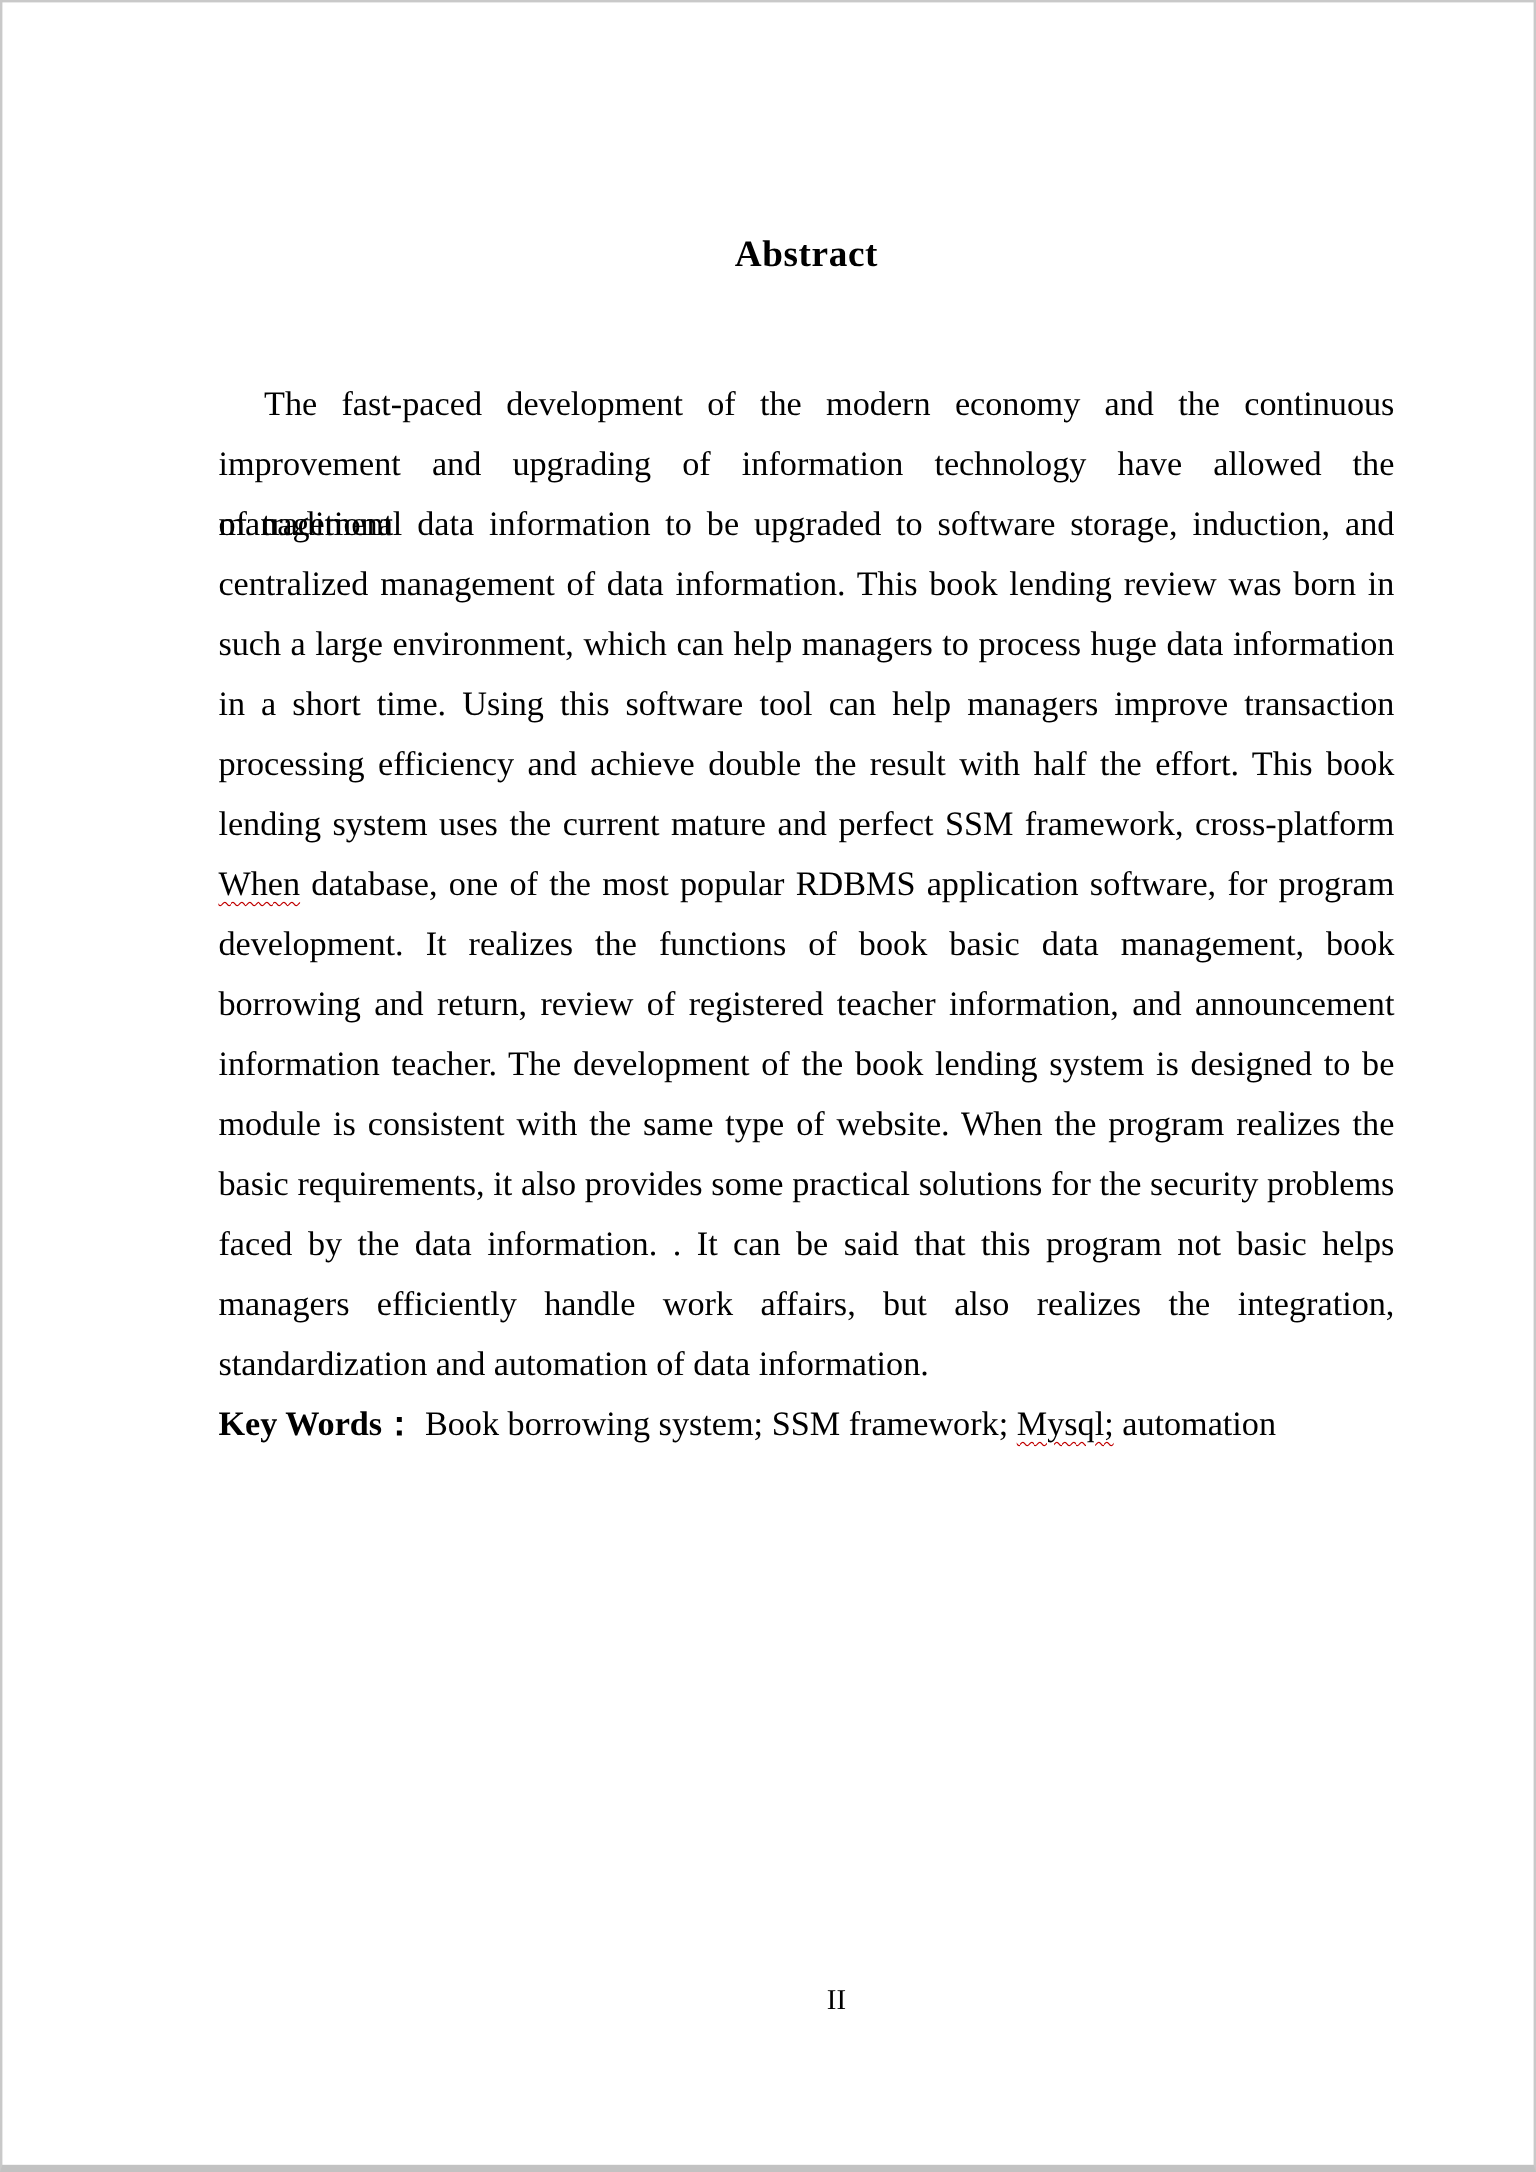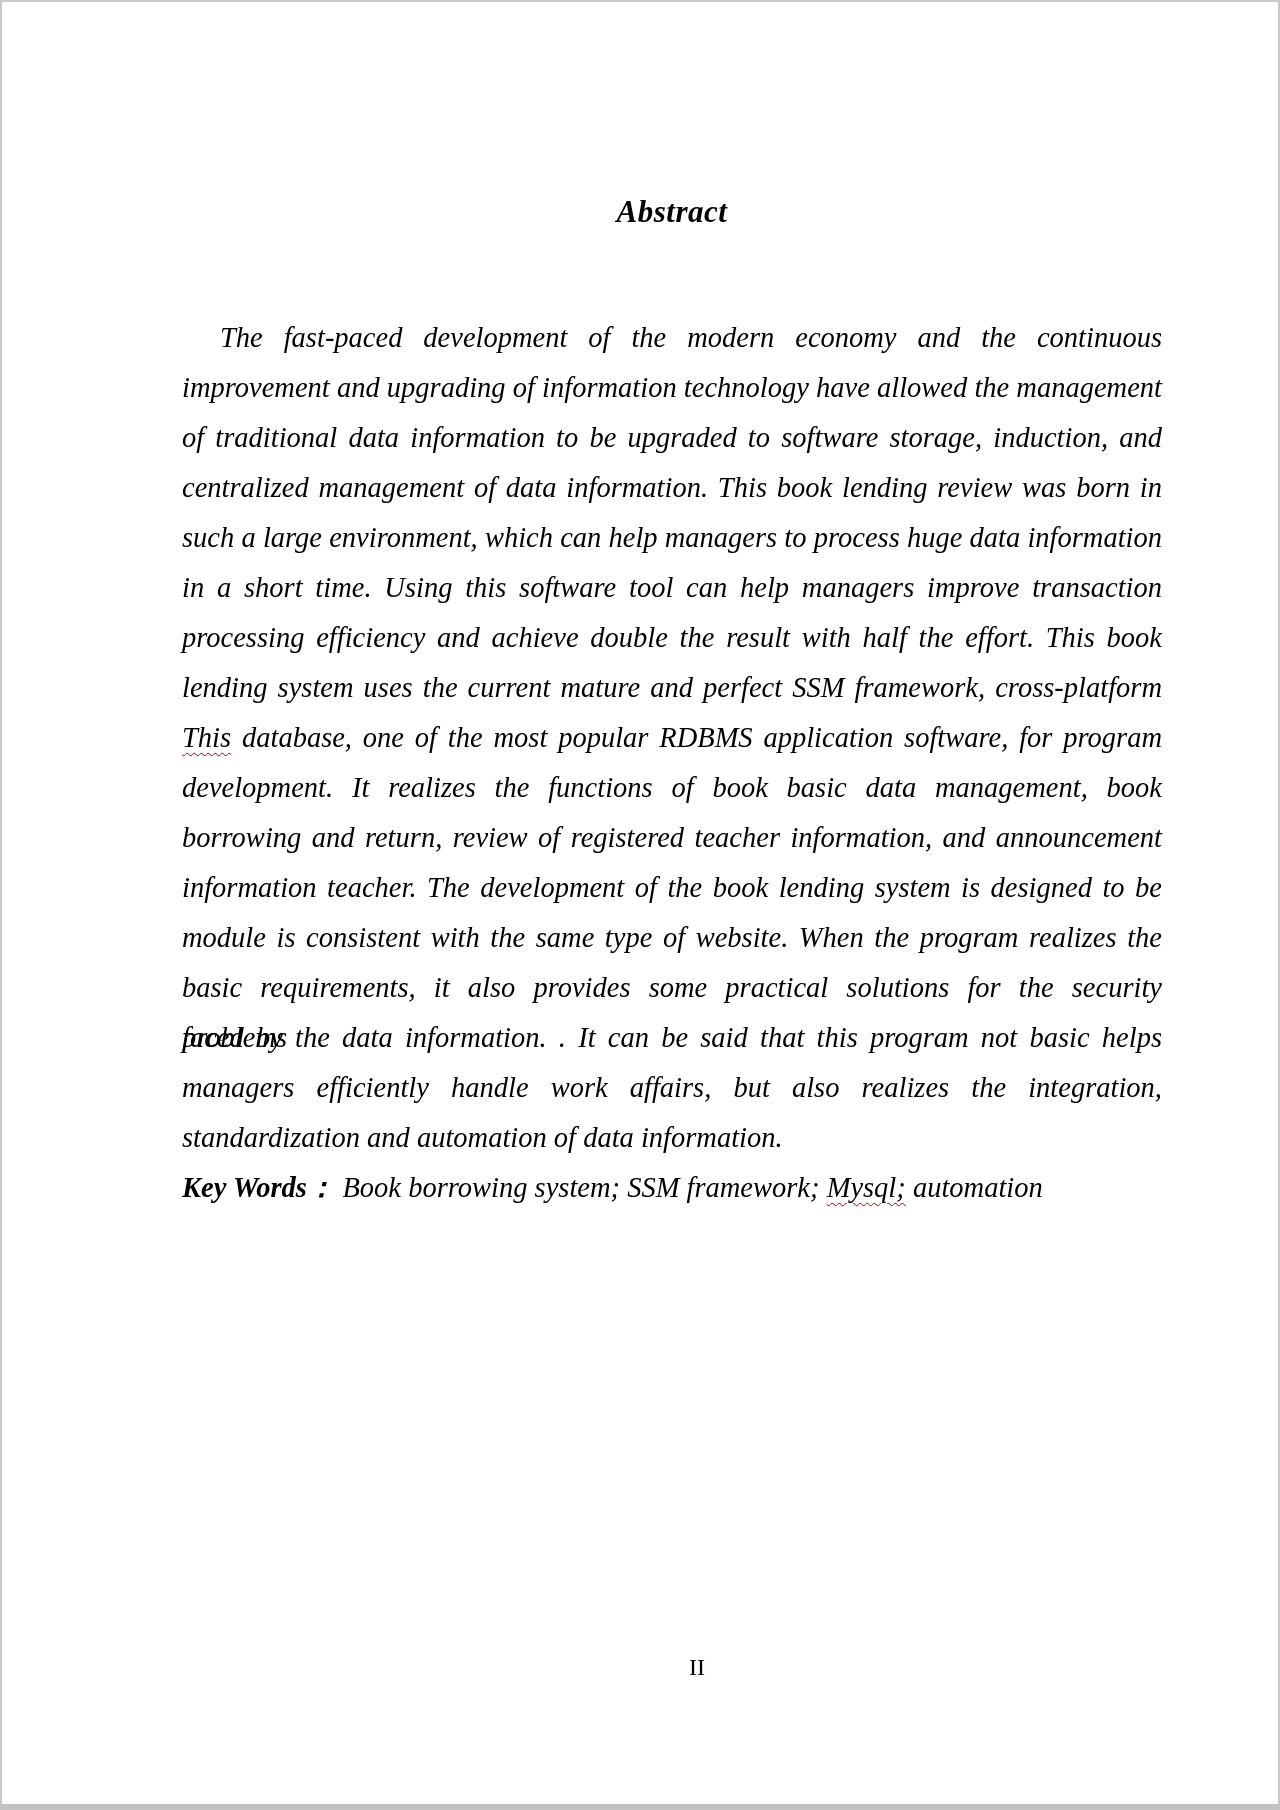"Abstract" .content { font-style: italic -> none }
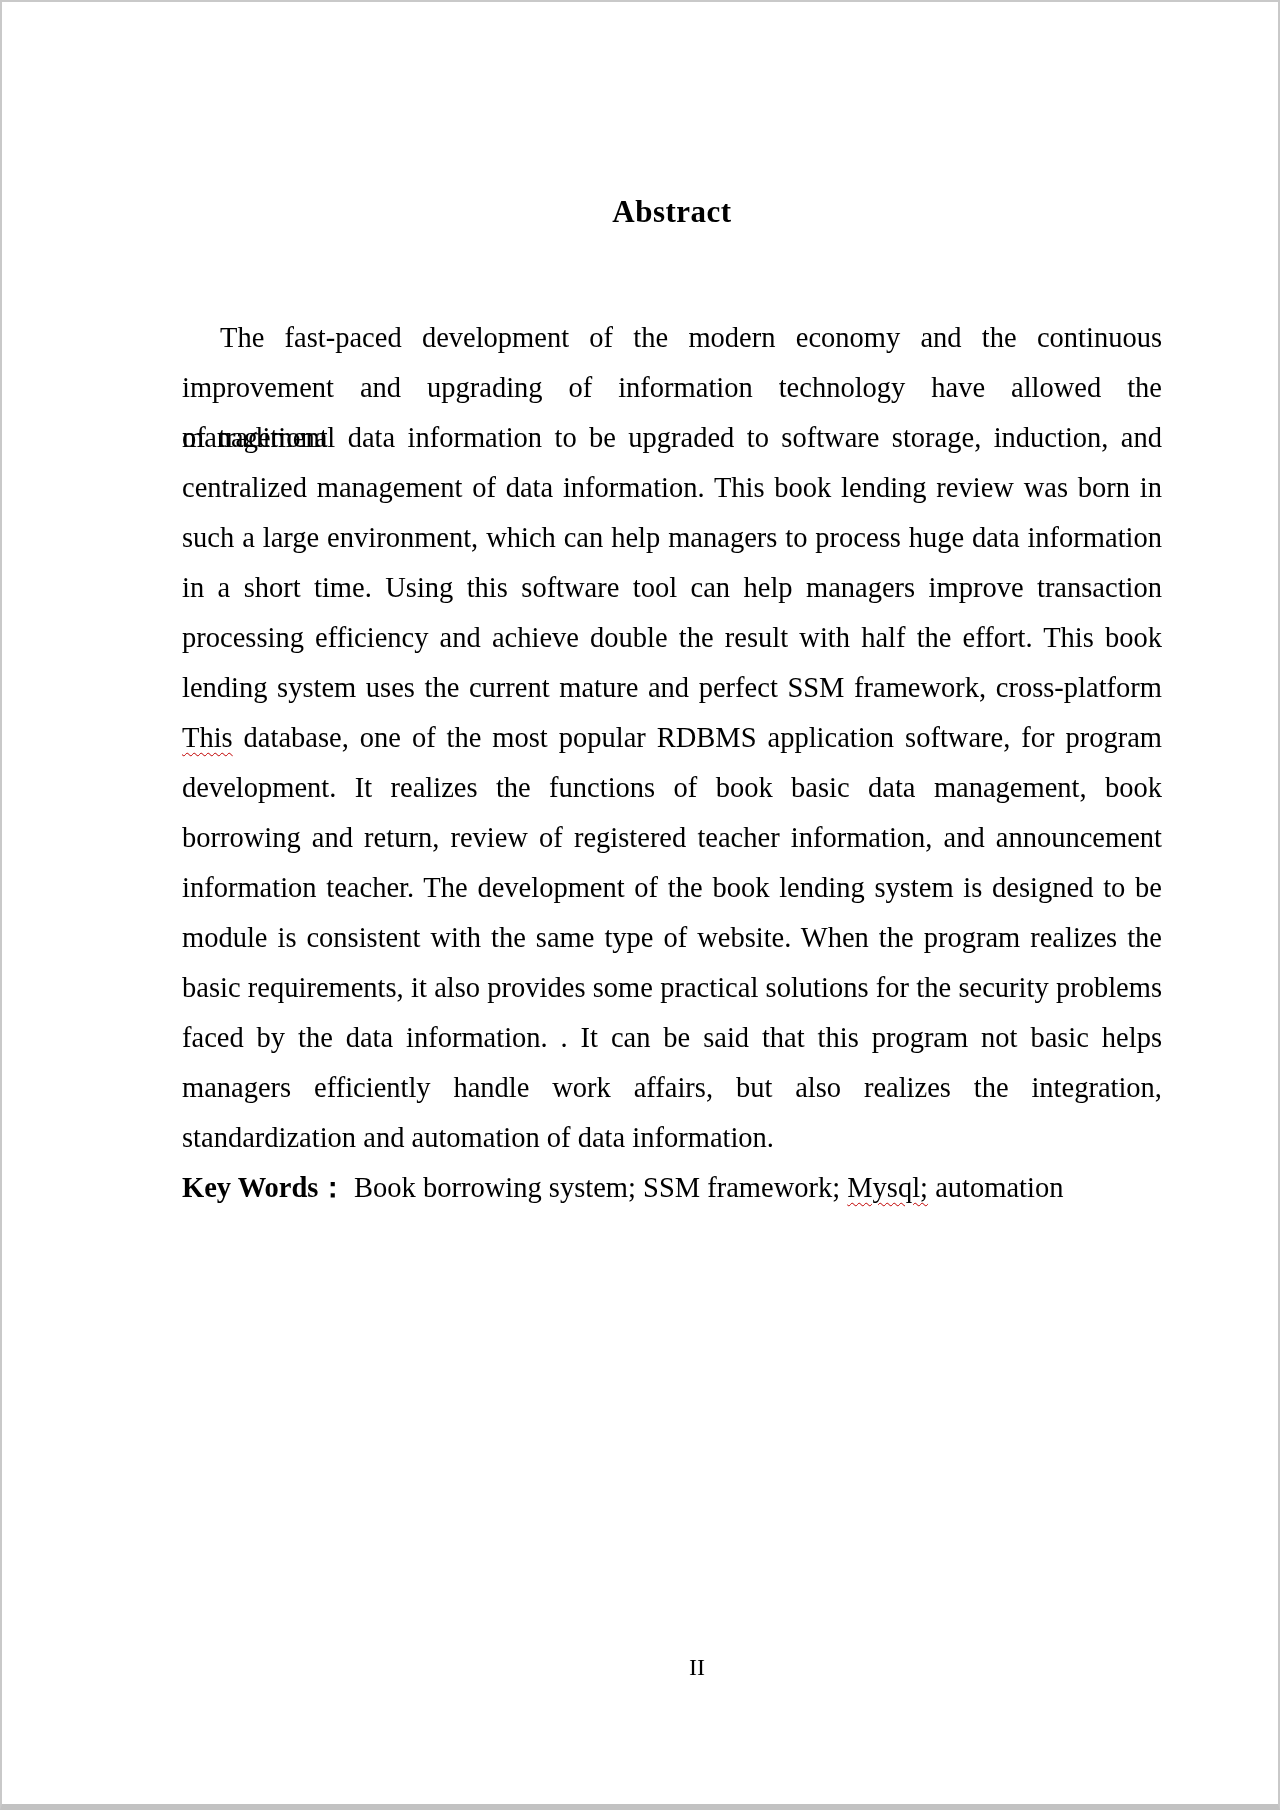"This" span.squiggle { text: This -> When }
